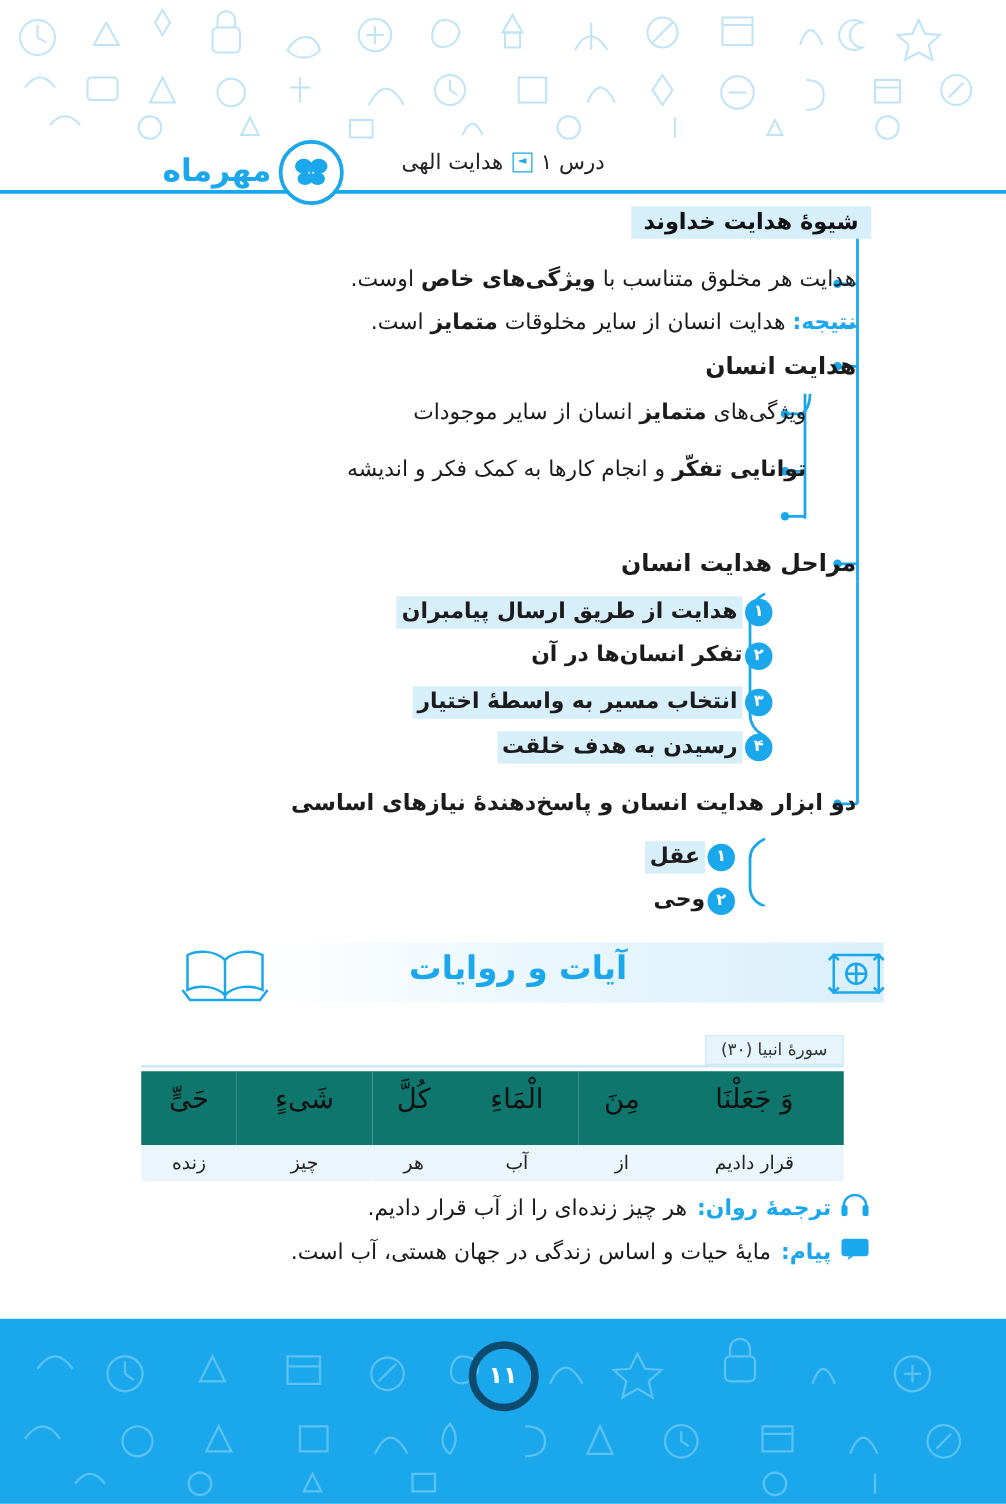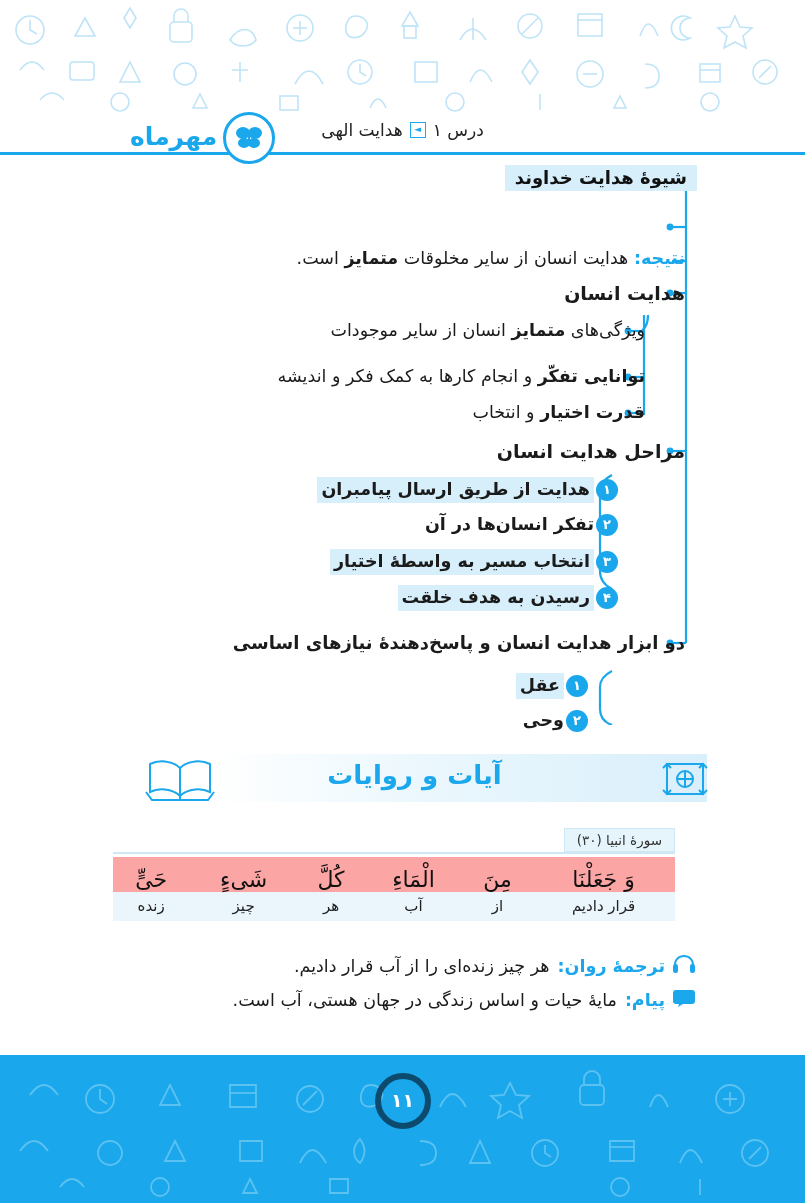"هدایت هر مخلوق متناسب با" div.row { html: none -> <div> <span><span>هدایت هر مخلوق متناسب با </span><b>ویژگی‌های خاص</b><span> اوست.</span></span> </div> }
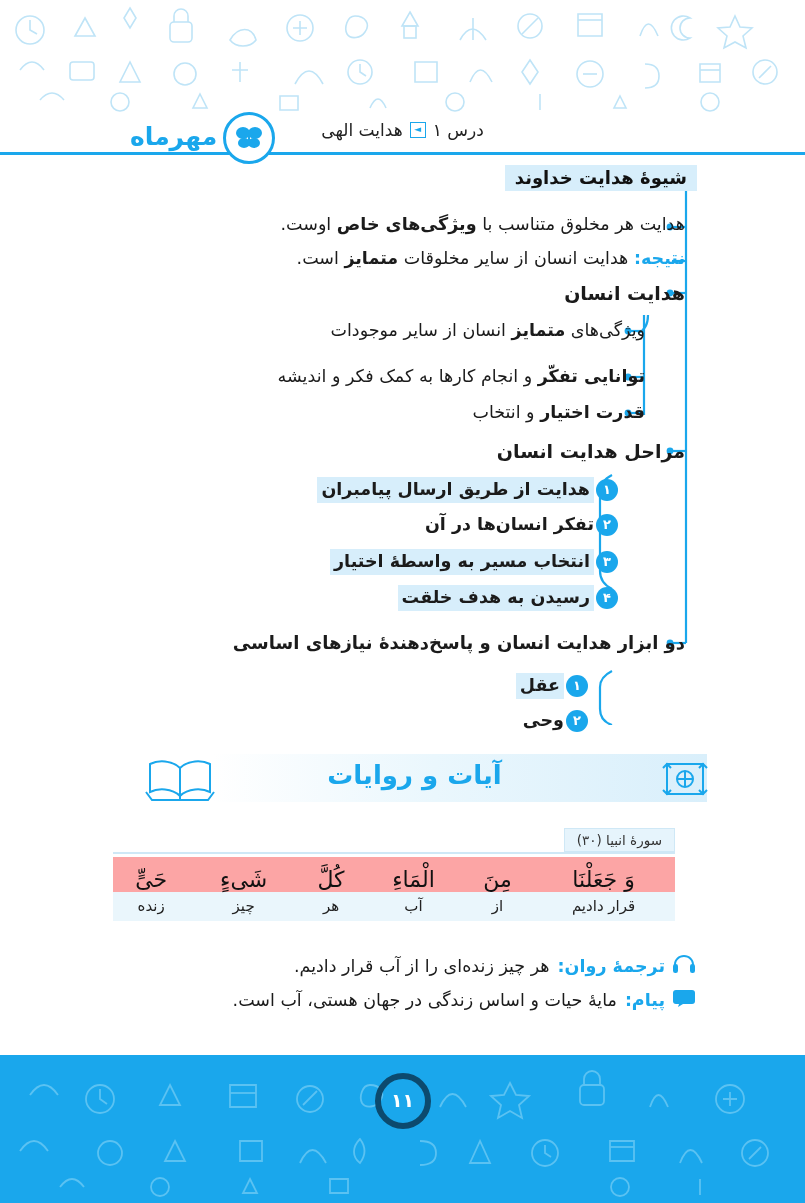"قدرت اختیار و انتخاب" div.row { html: <div> <span><b>قدرت اختیار</b><span> و انتخاب</span></span> </div> -> none }
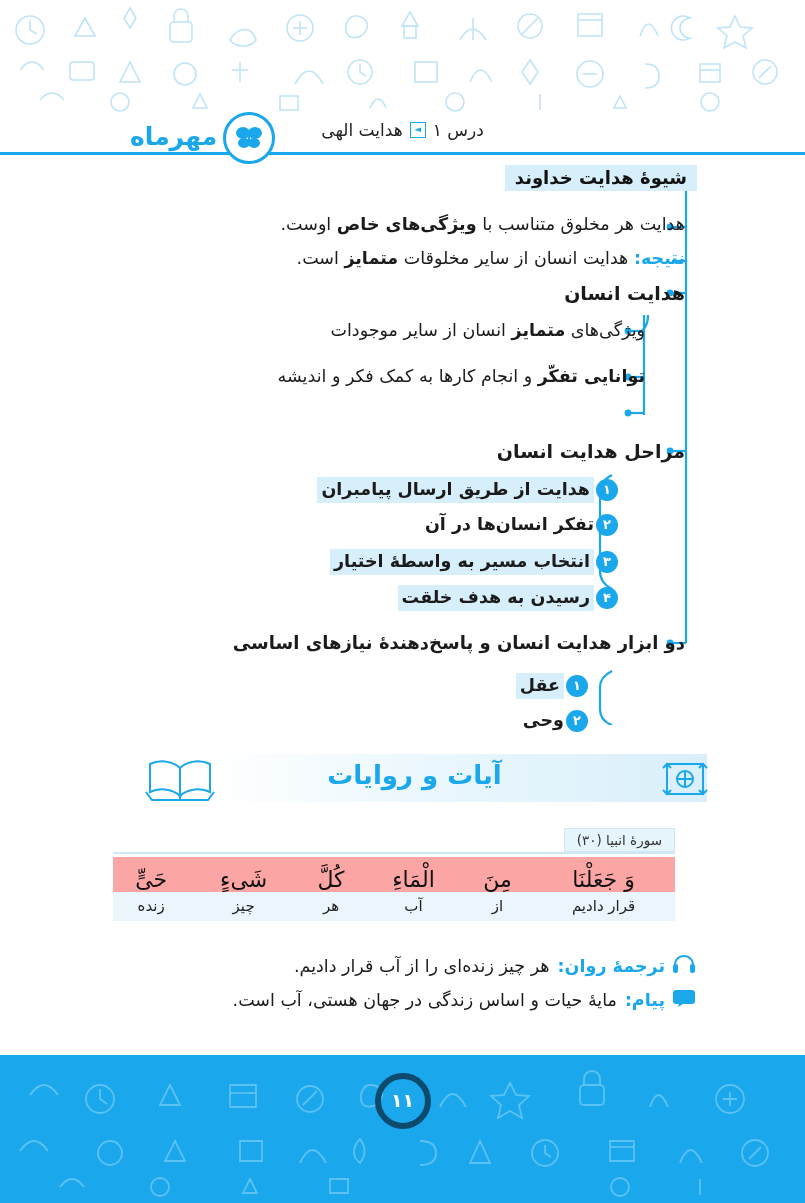"حَیٍّ" .ayah-table tr.arabic td { background: #fca5a5 -> #0f766e; padding-bottom: 0 -> 24px }
